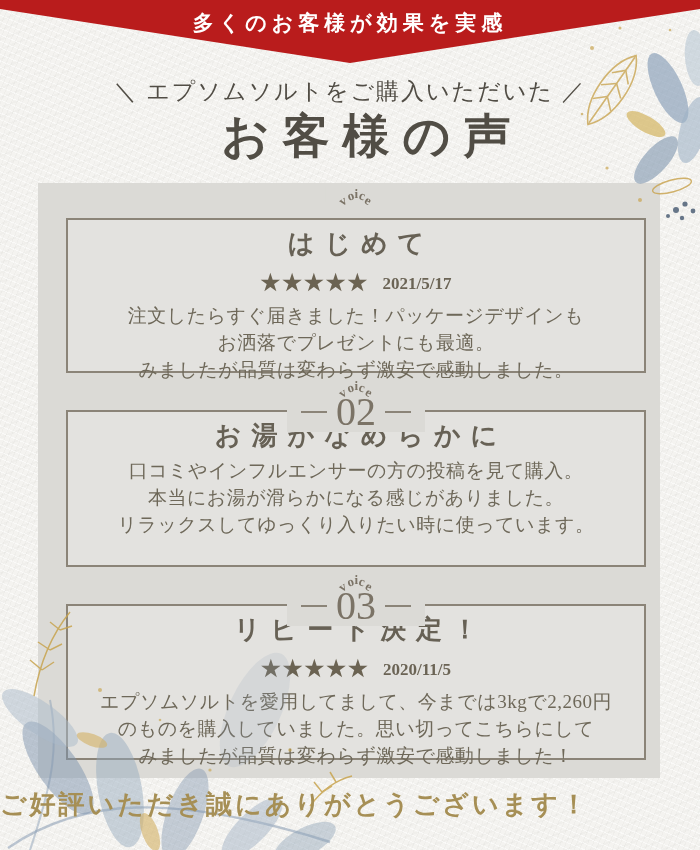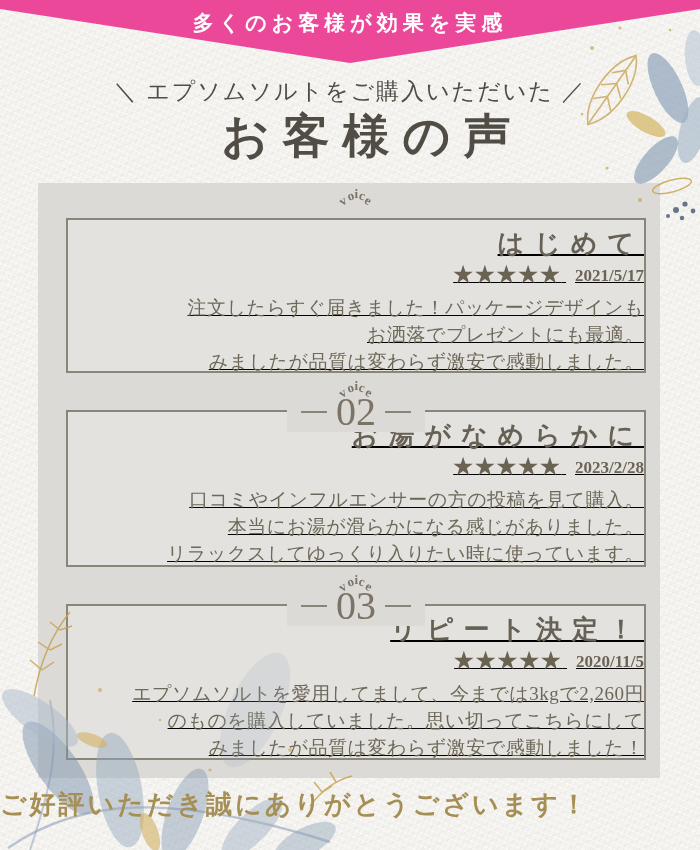"多くのお客様が効果を実感" .banner { background: #ec4899 -> #b91c1c }
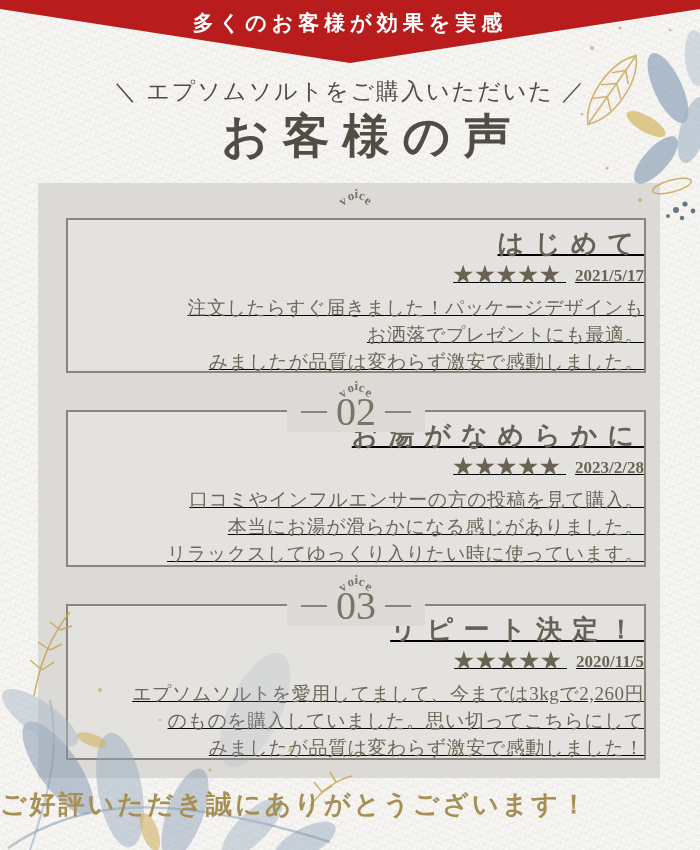"はじめて" .card-inner { text-align: right -> center; text-decoration: underline -> none }
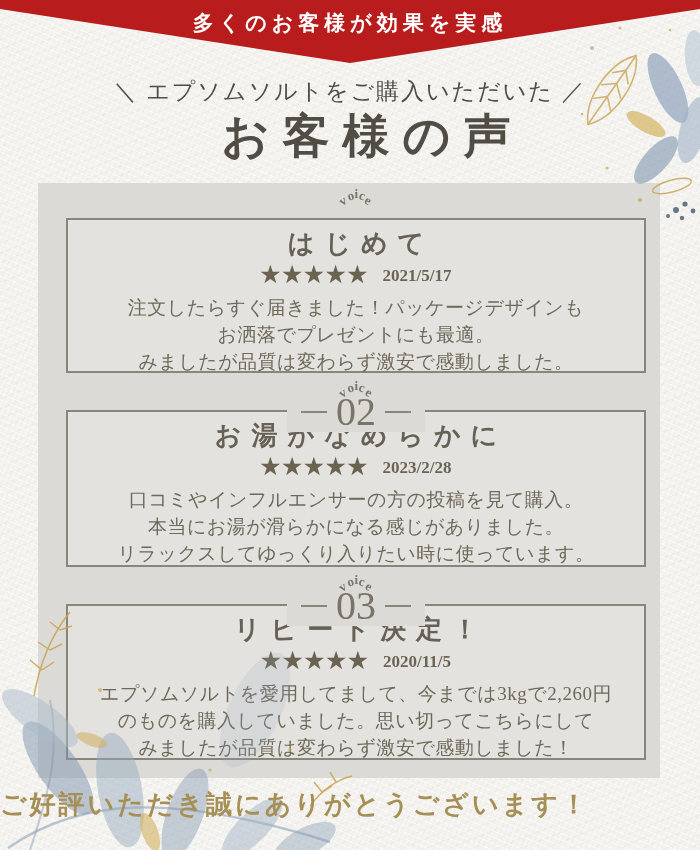"★★★★★ 2021/5/17" .stars-row { margin-top: 3px -> 11px }
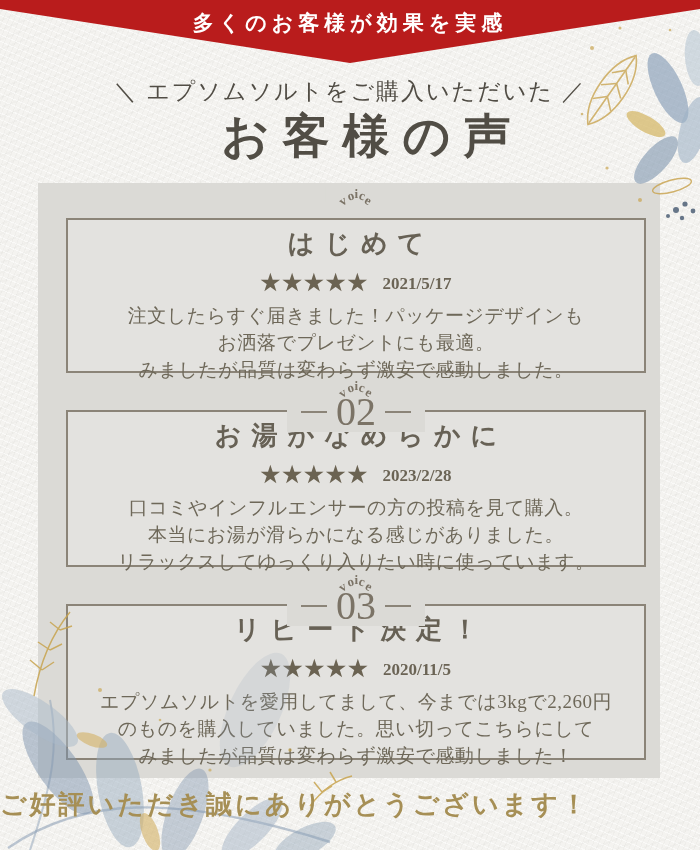"★★★★★ 2023/2/28" div.stars-row { html: <div> <span>★★★★★</span> <span>2023/2/28</span> </div> -> none }
